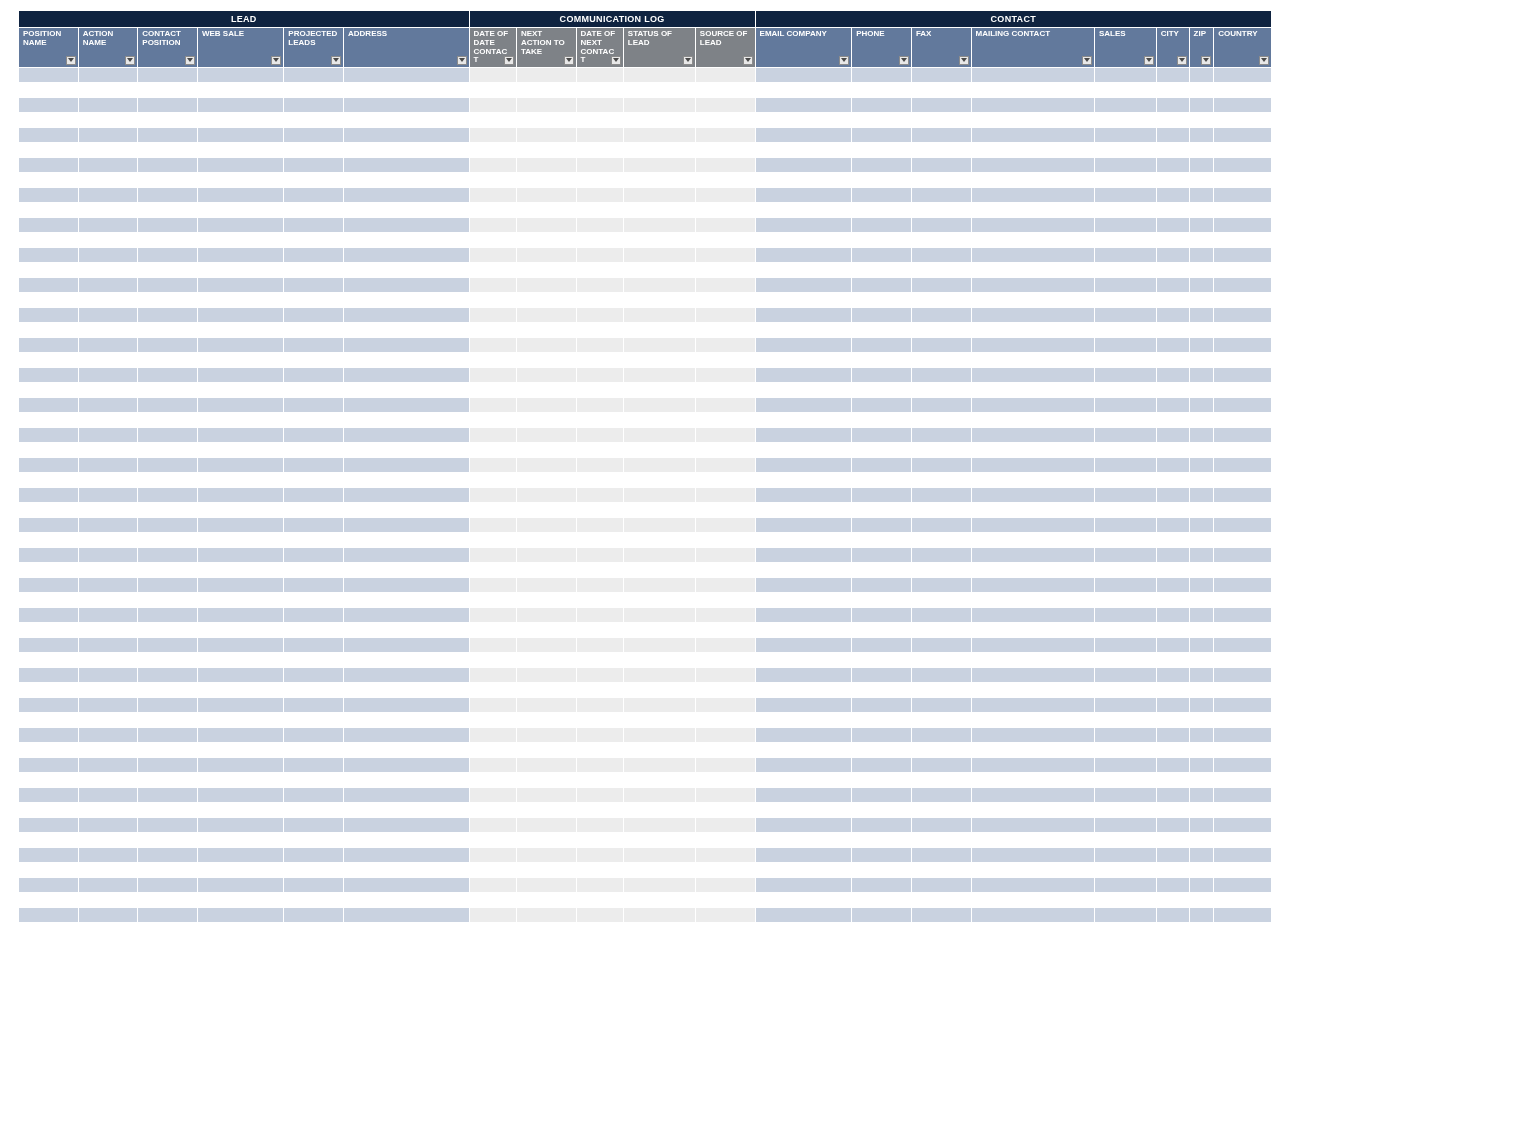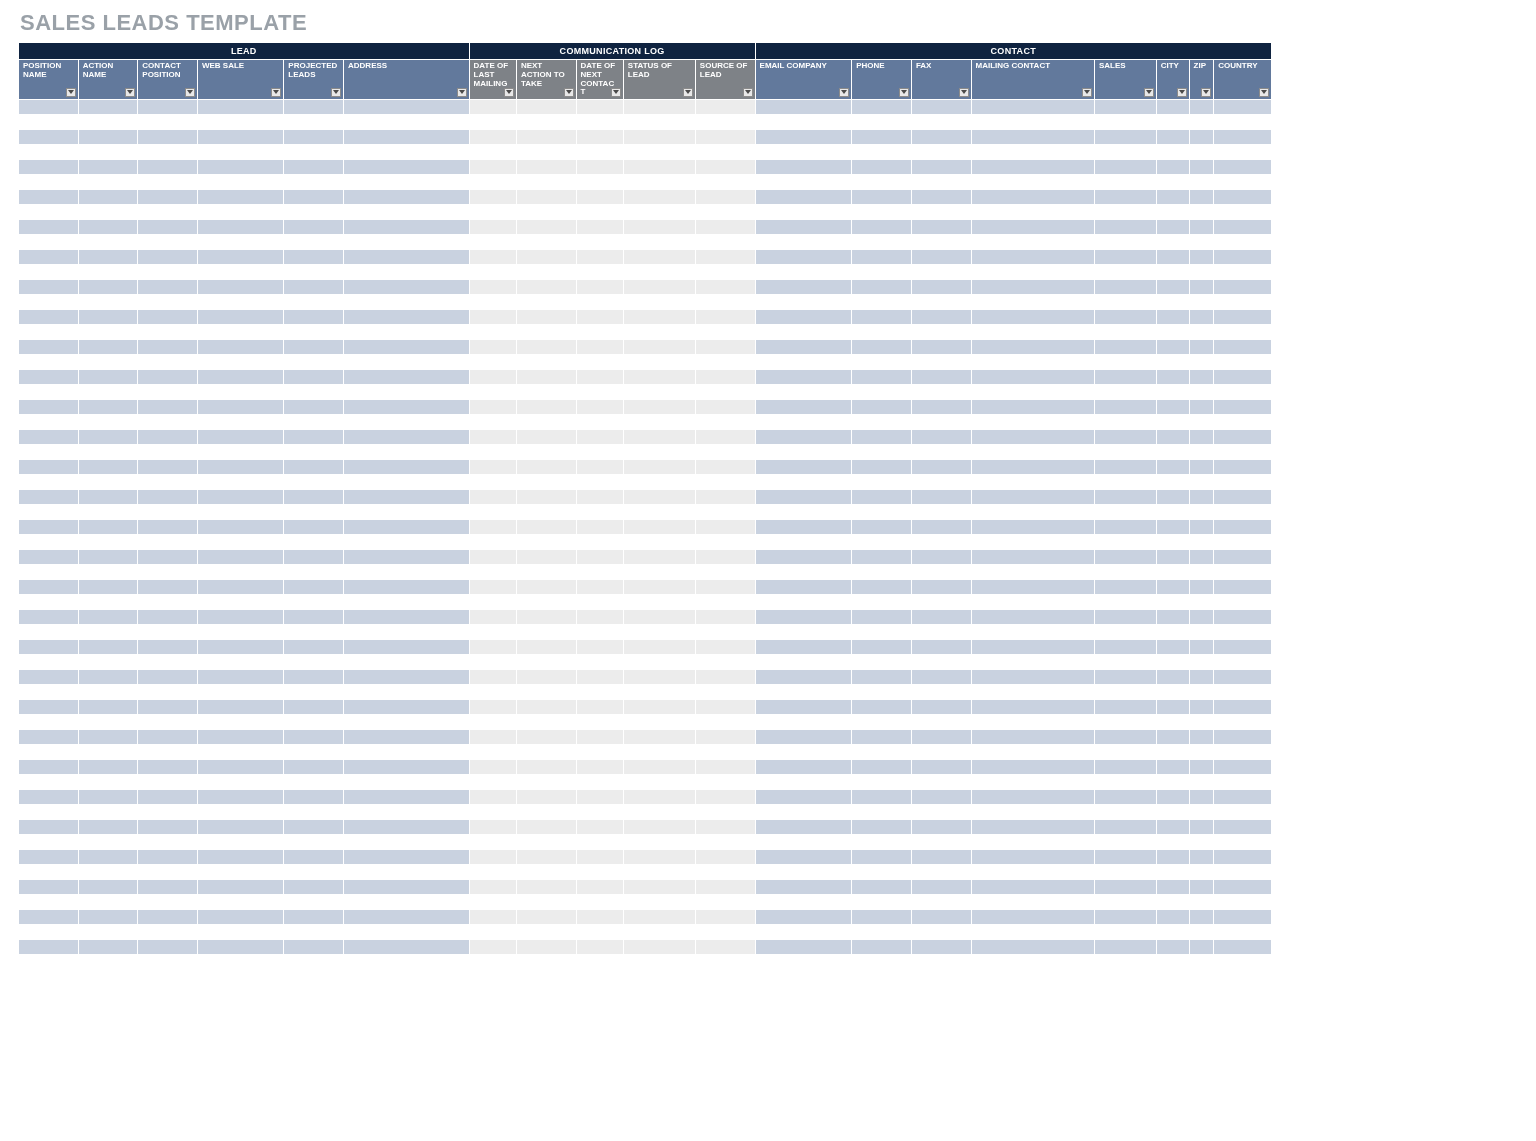"SALES LEADS TEMPLATE" div.title { html: <div>SALES LEADS TEMPLATE</div> -> none }
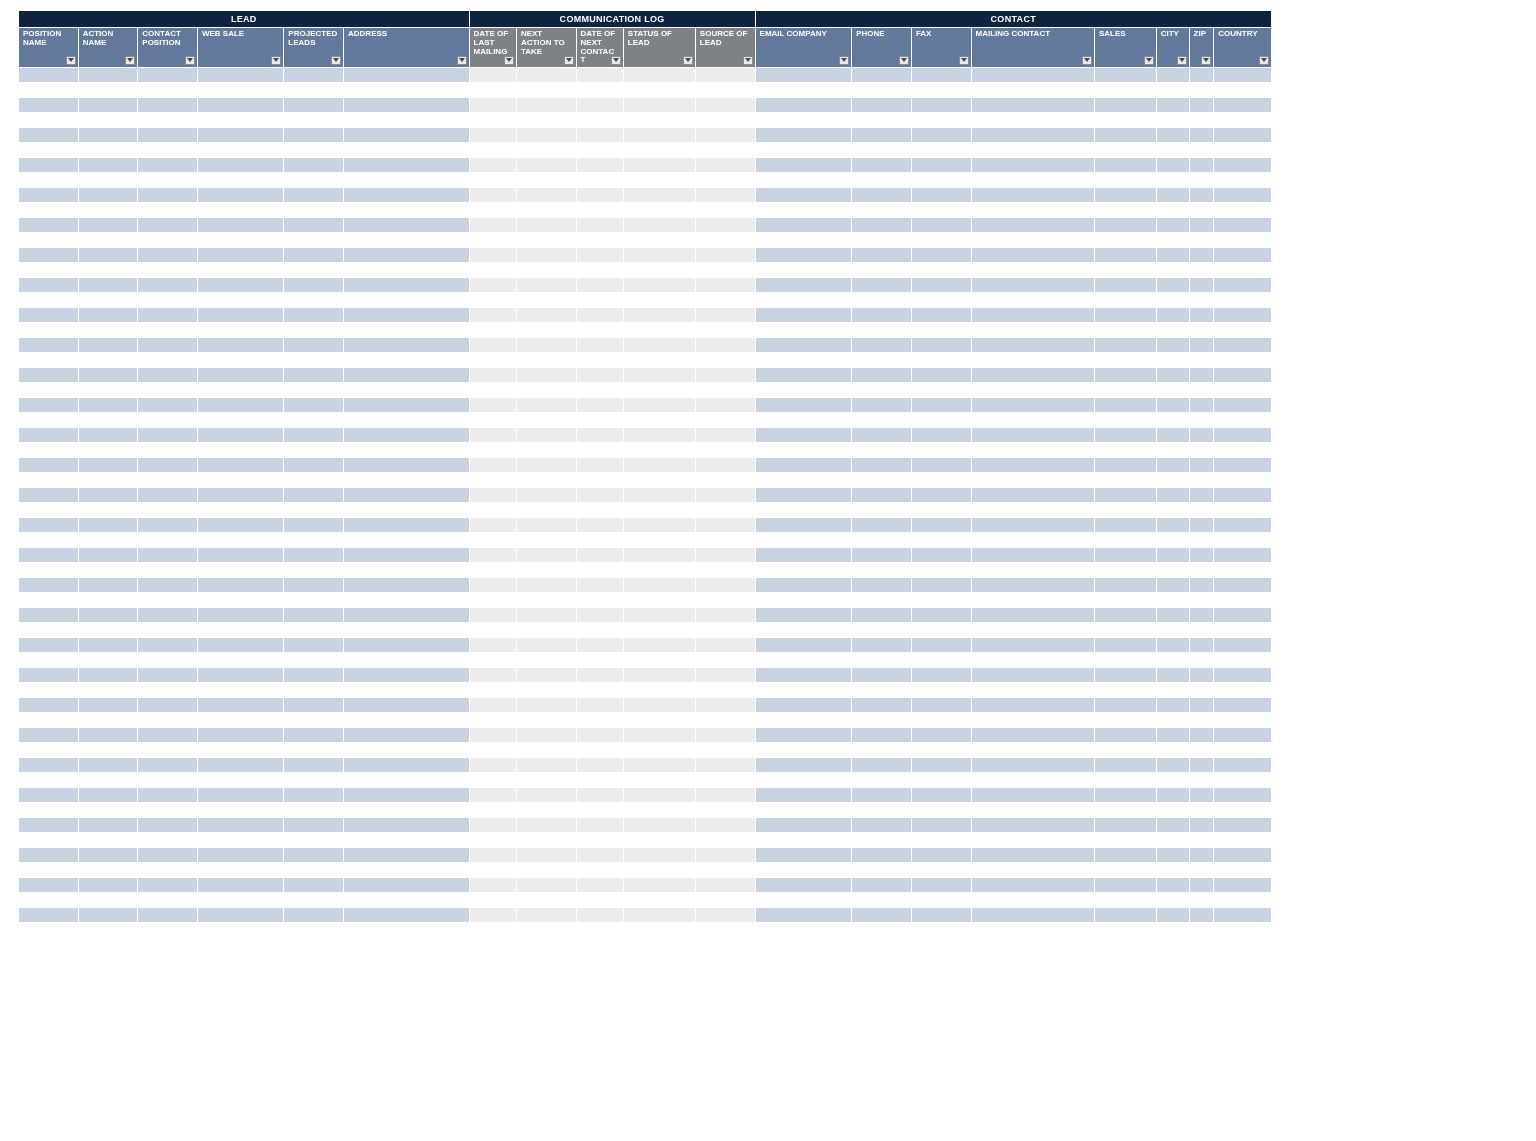"DATE OF LAST MAILING" span.lbl { text: LAST MAILING -> DATE CONTACT }
